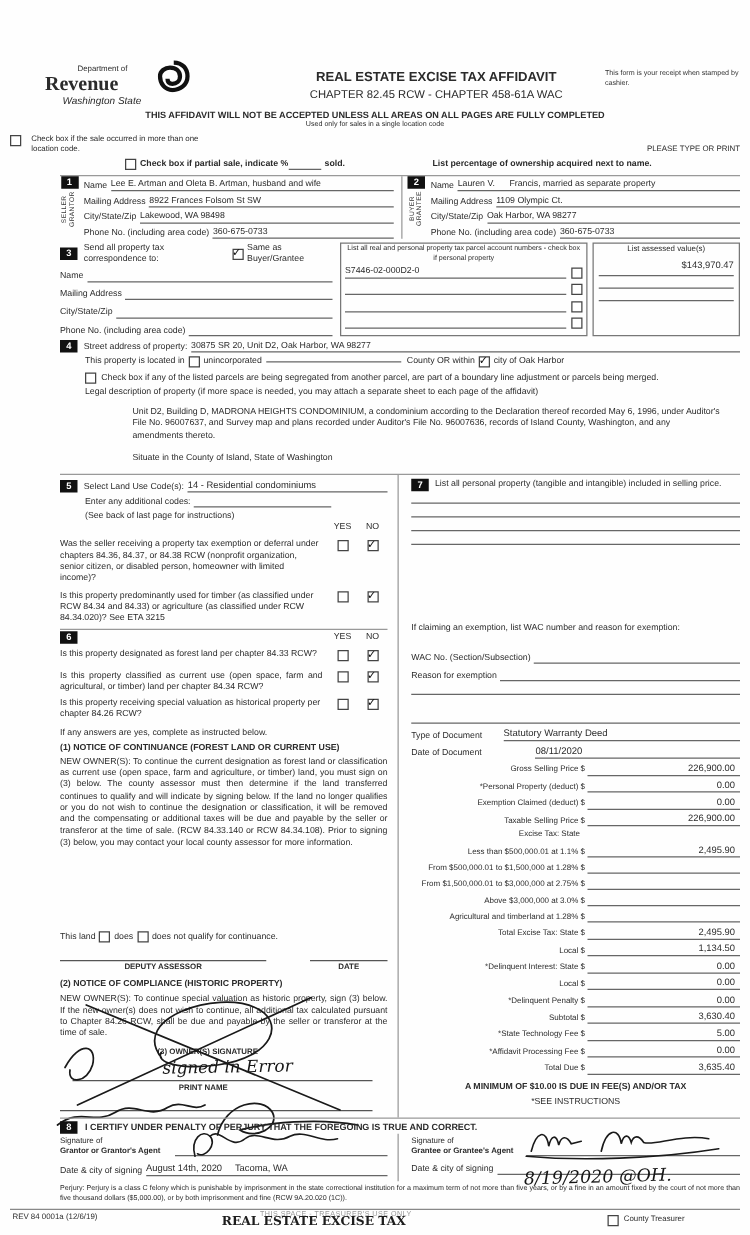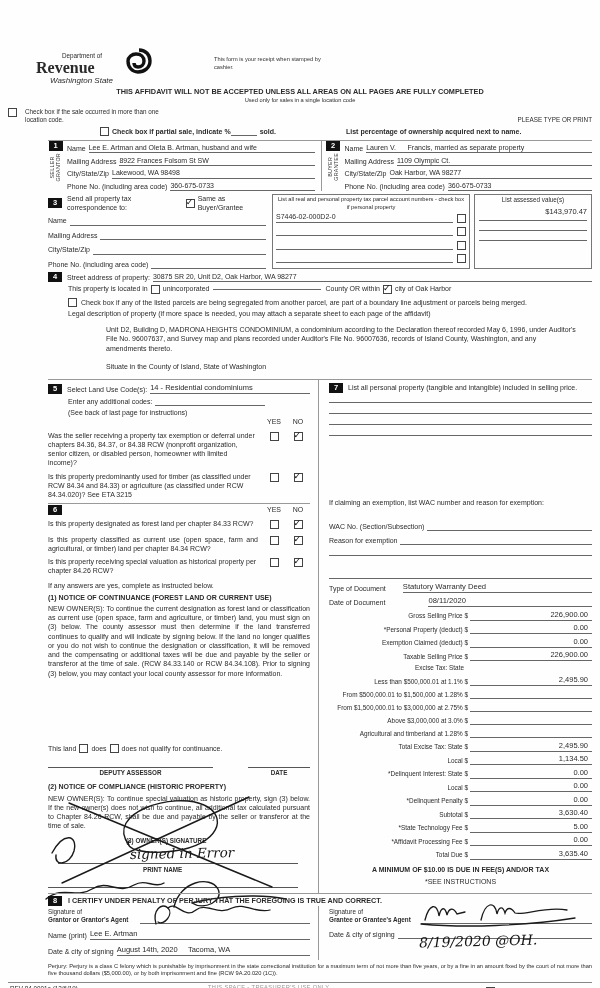"REAL ESTATE EXCISE TAX AFFIDAVIT" div { html: none -> <div> <div>REAL ESTATE EXCISE TAX AFFIDAVIT</div> <div>CHAPTER 82.45 RCW - CHAPTER 458-61A WAC</div> </div> }
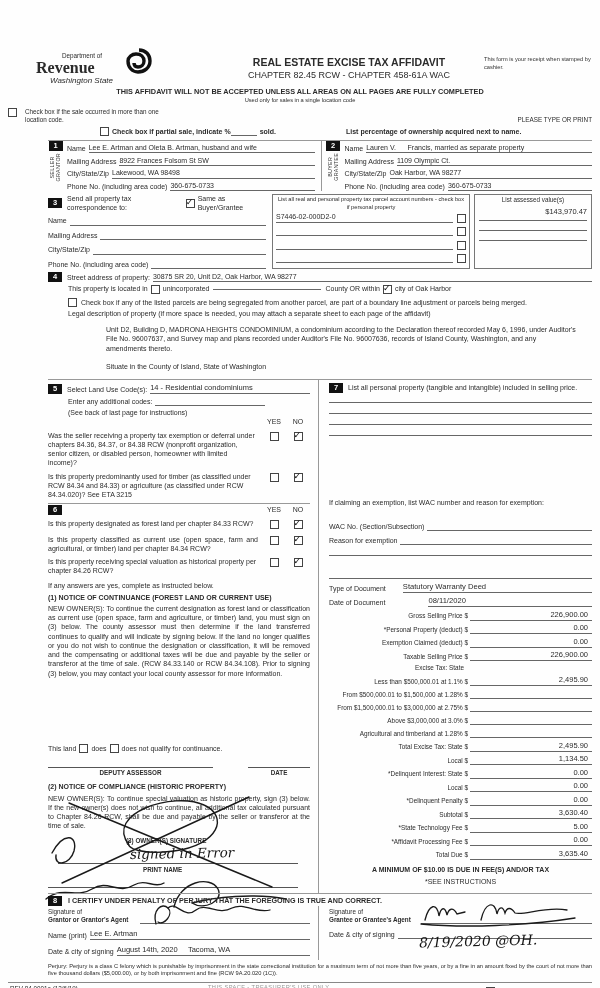"Lee E. Artman" div.r { html: <div> <span>Name (print)</span> <span>Lee E. Artman</span> </div> -> none }
